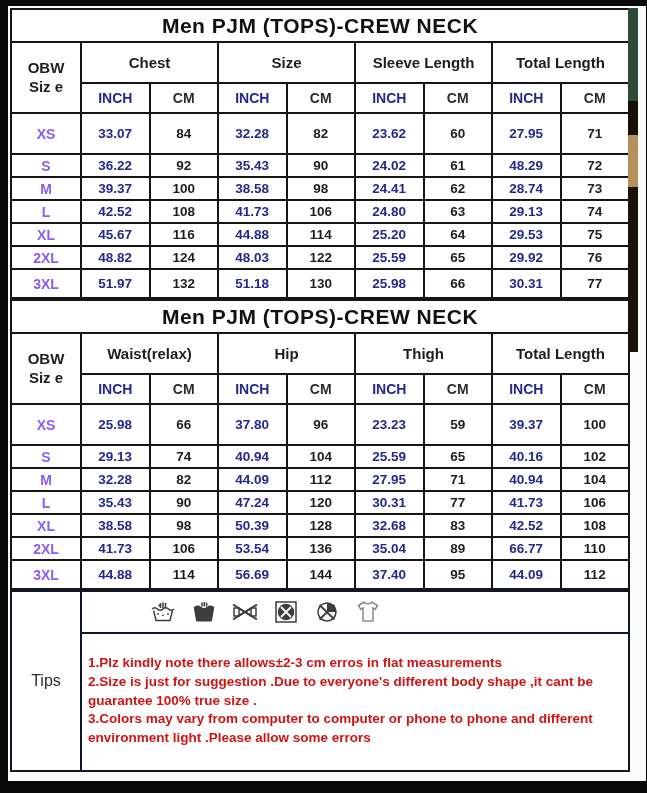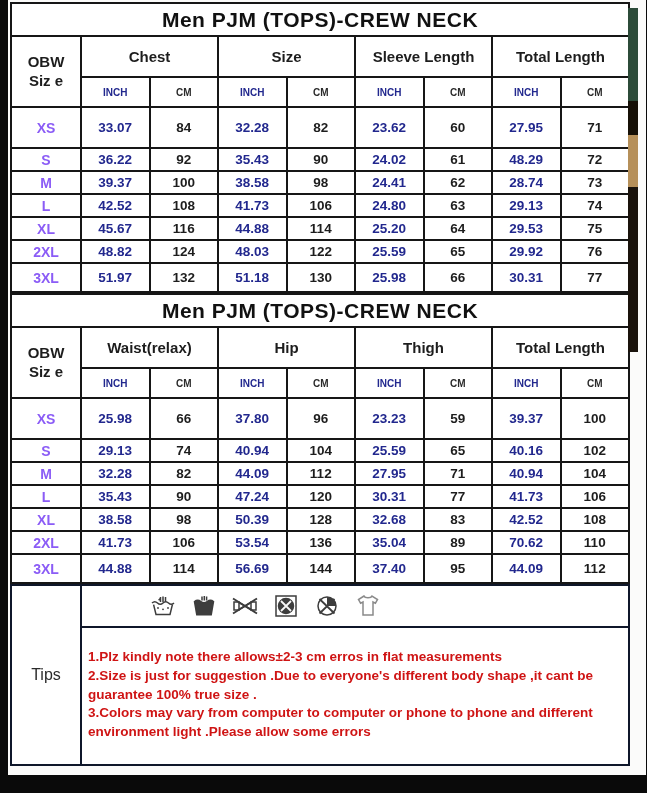"Men PJM (TOPS)-CREW NECK" .sheet { top: 0 -> 6px }
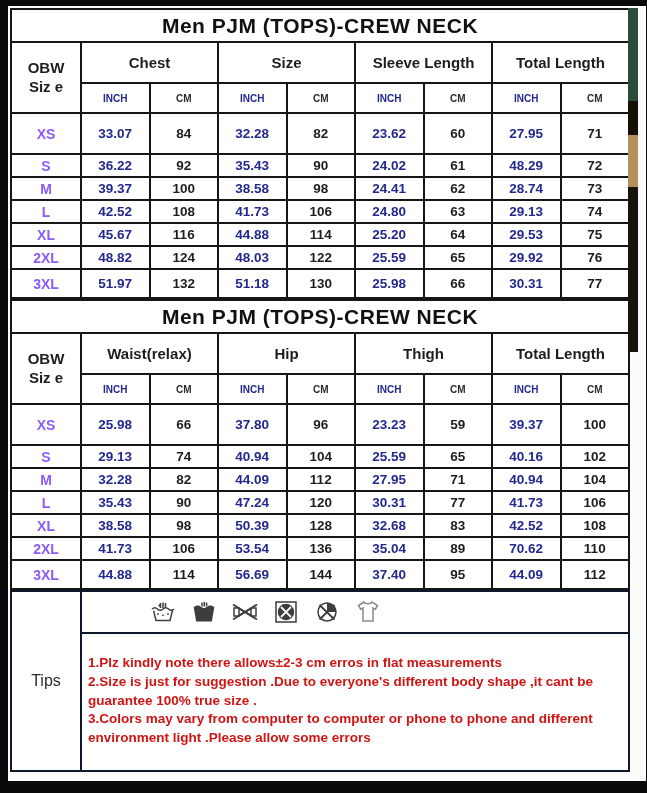"INCH" tr.unit-row th { font-size: 10px -> 14px }
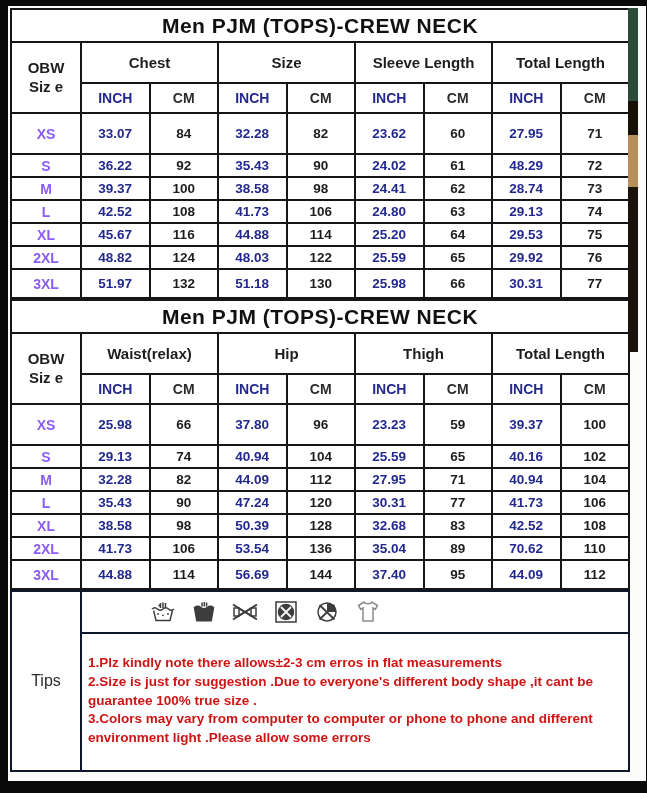"70.62" td.inch-cell { text: 70.62 -> 66.77 }
